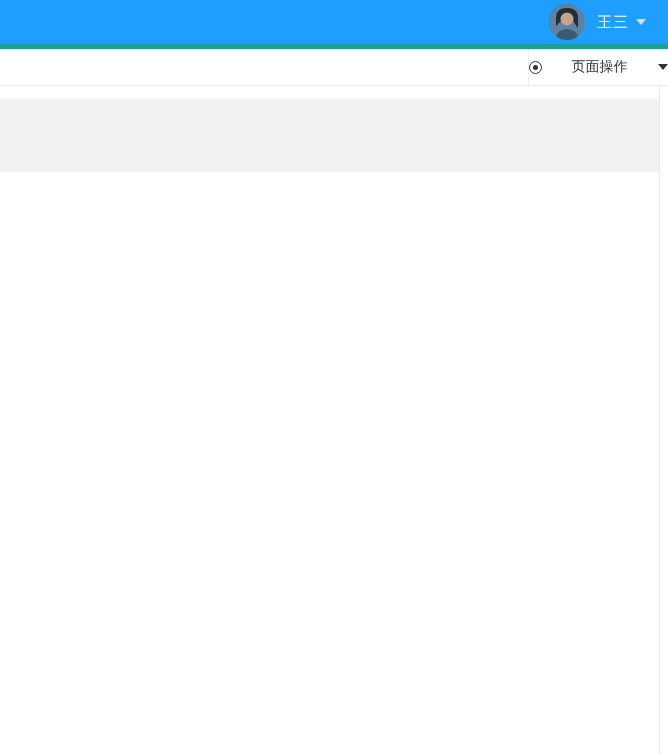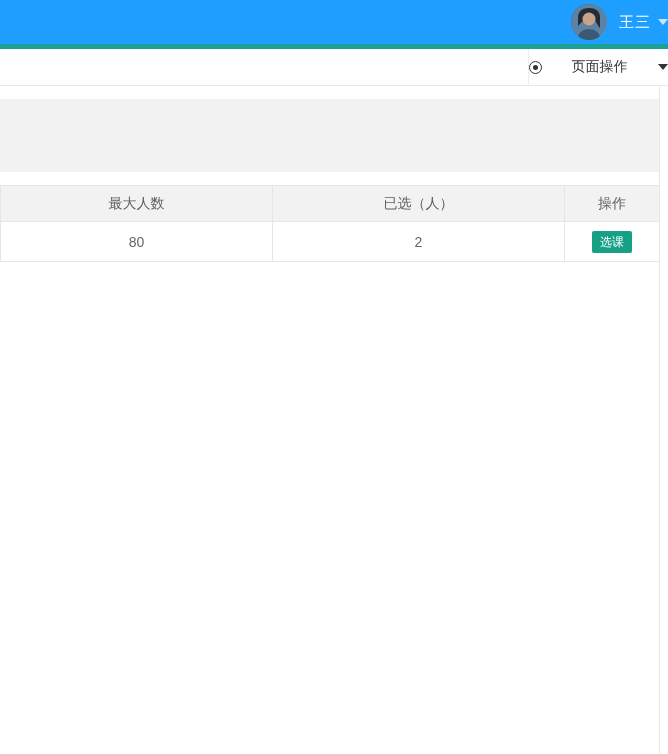"王三" .topbar { padding-right: none -> 22px }
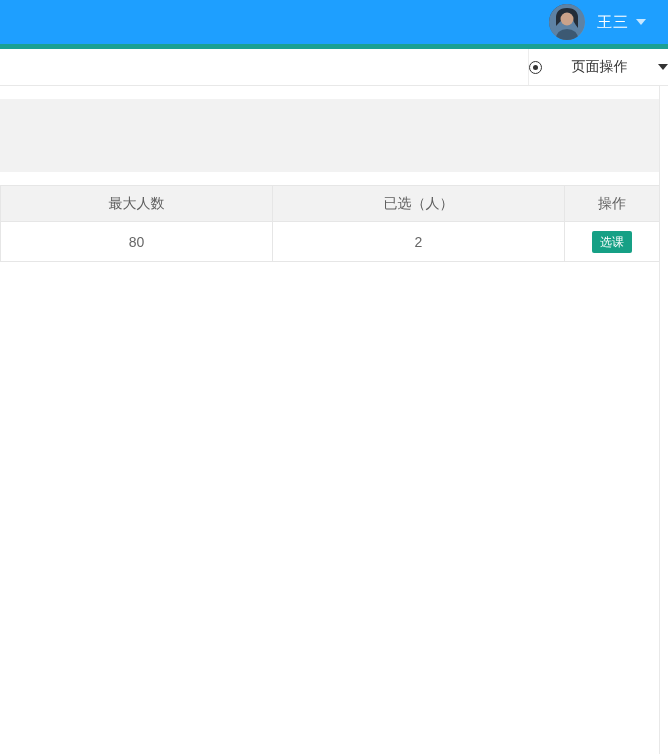"最大人数" table.data-table { html: <table> <colgroup> <col> <col> <col> </colgroup> <thead> <tr> <th>最大人数</th> <th>已选（人）</th> <th>操作</th> </tr> </thead> <tbody> <tr> <td>80</td> <td>2</td> <td> <button>选课</button> </td> </tr> </tbody> </table> -> none }
